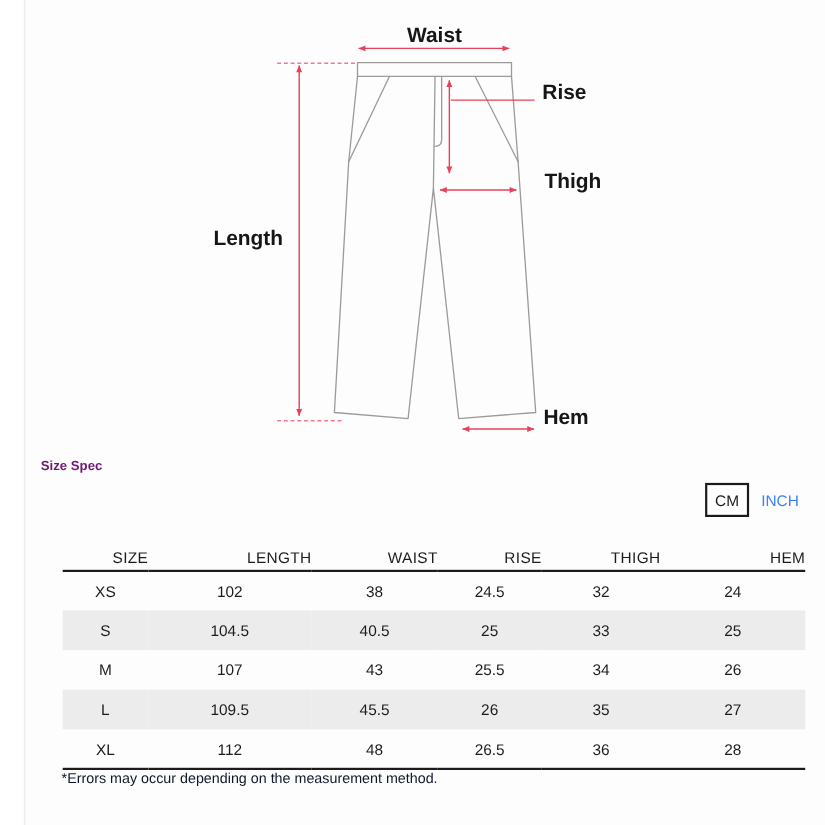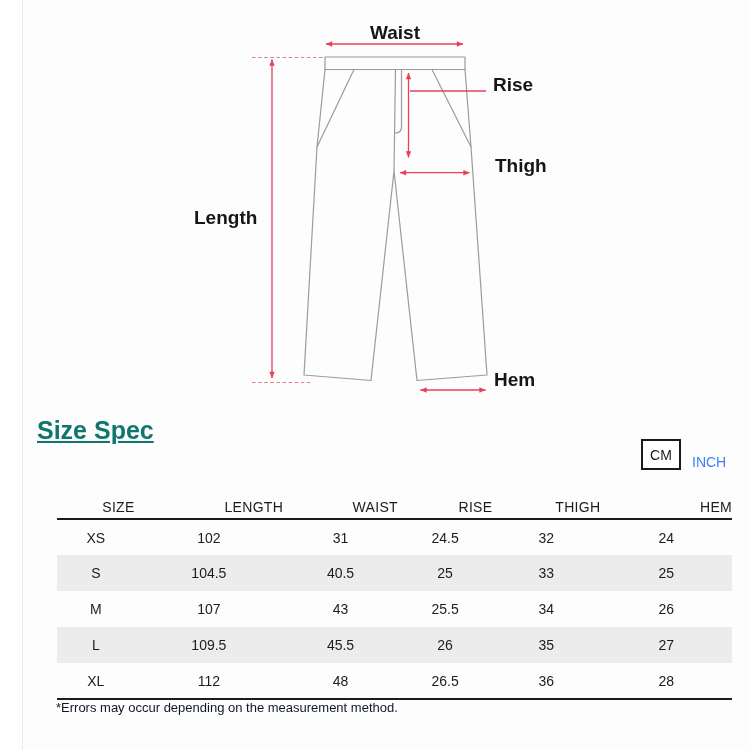"Size Spec" .section-title { color: #0f766e -> #701a75; font-size: 25px -> 12px; text-decoration: underline -> none }
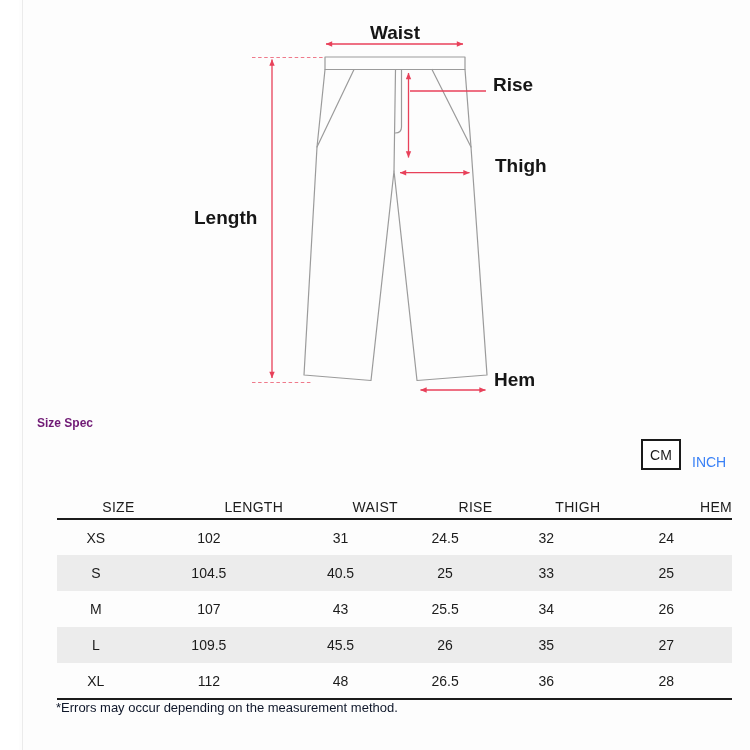"CM" .unit-toggle { align-items: flex-end -> center }
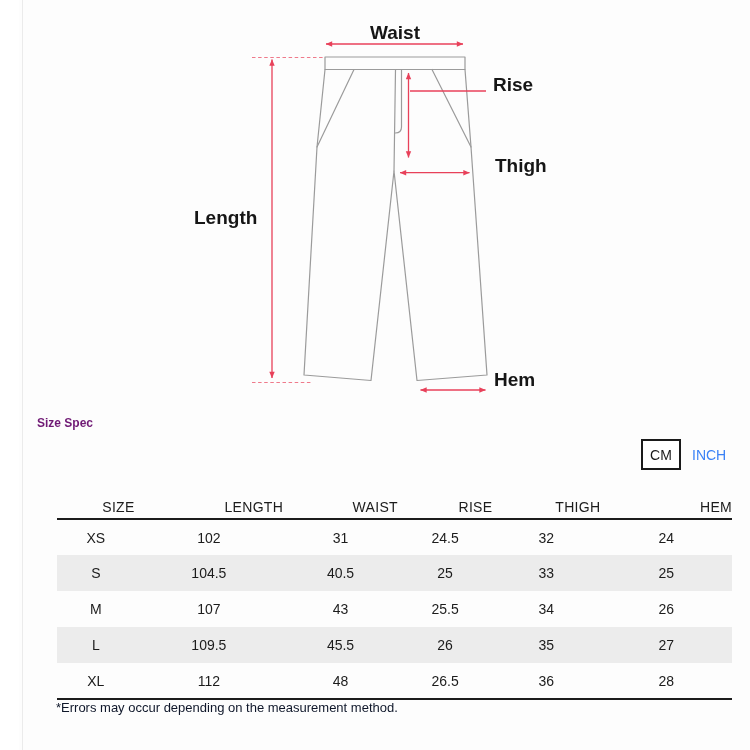"31" td { text: 31 -> 38 }
